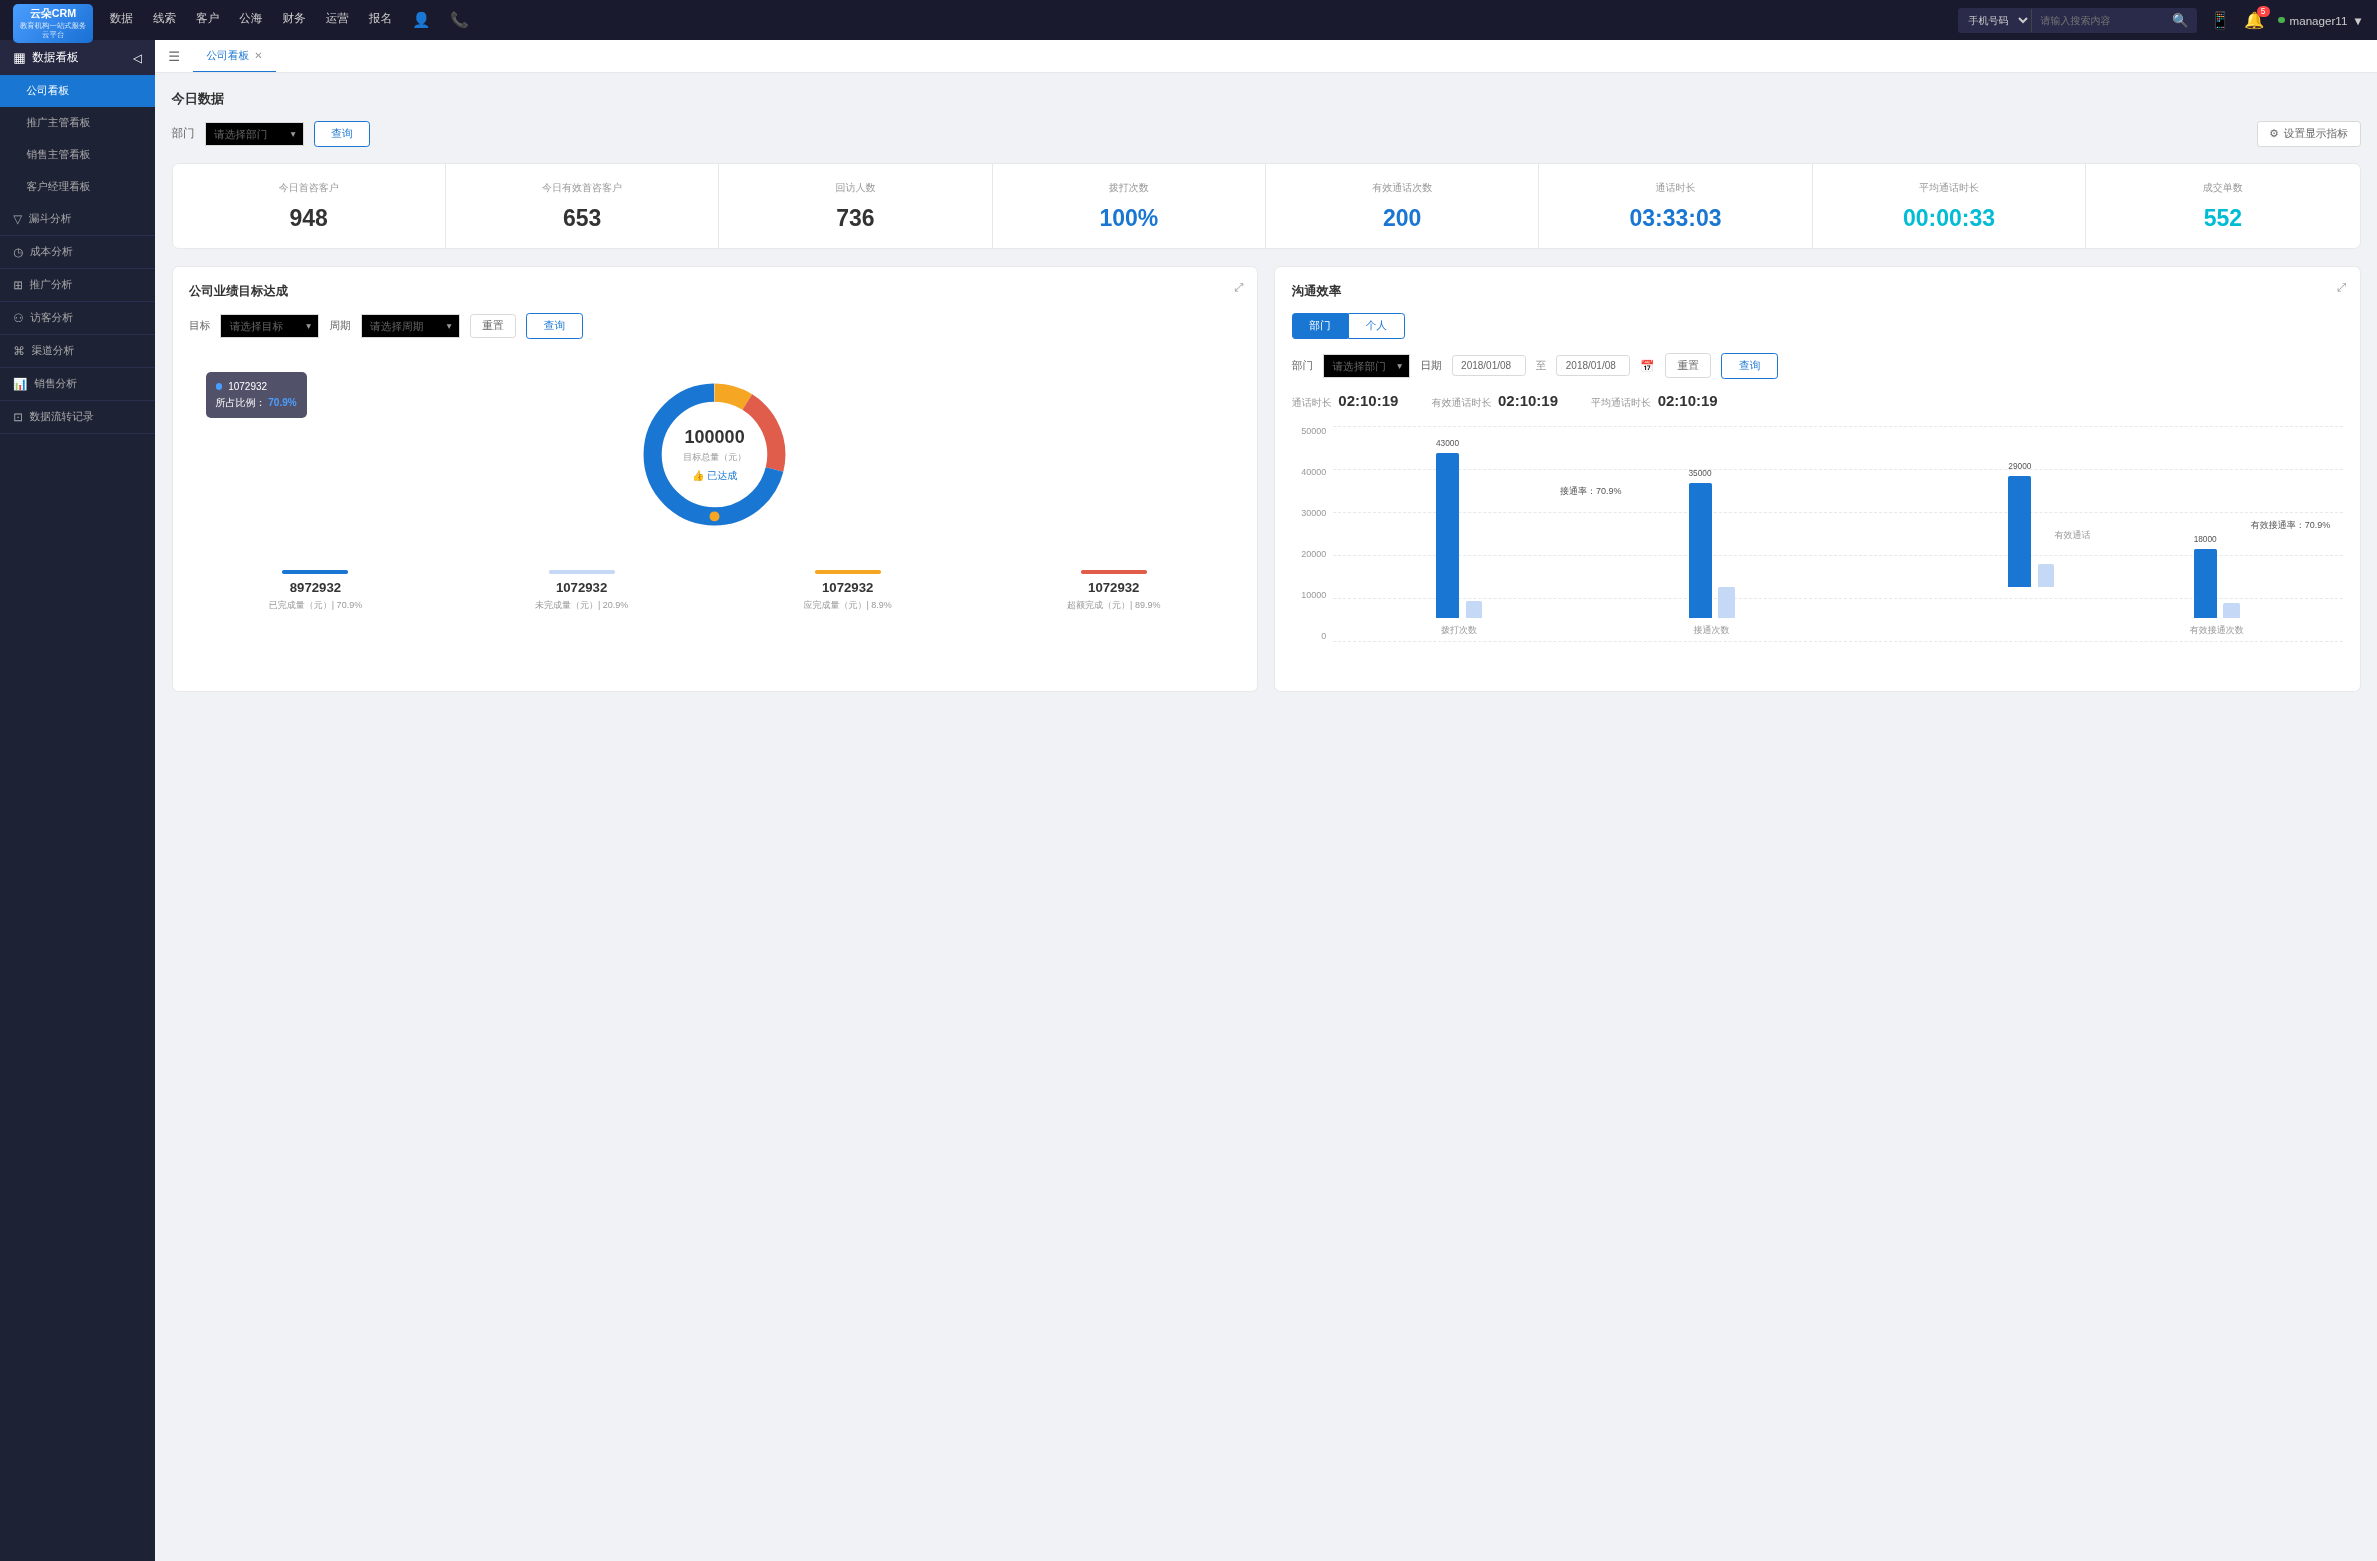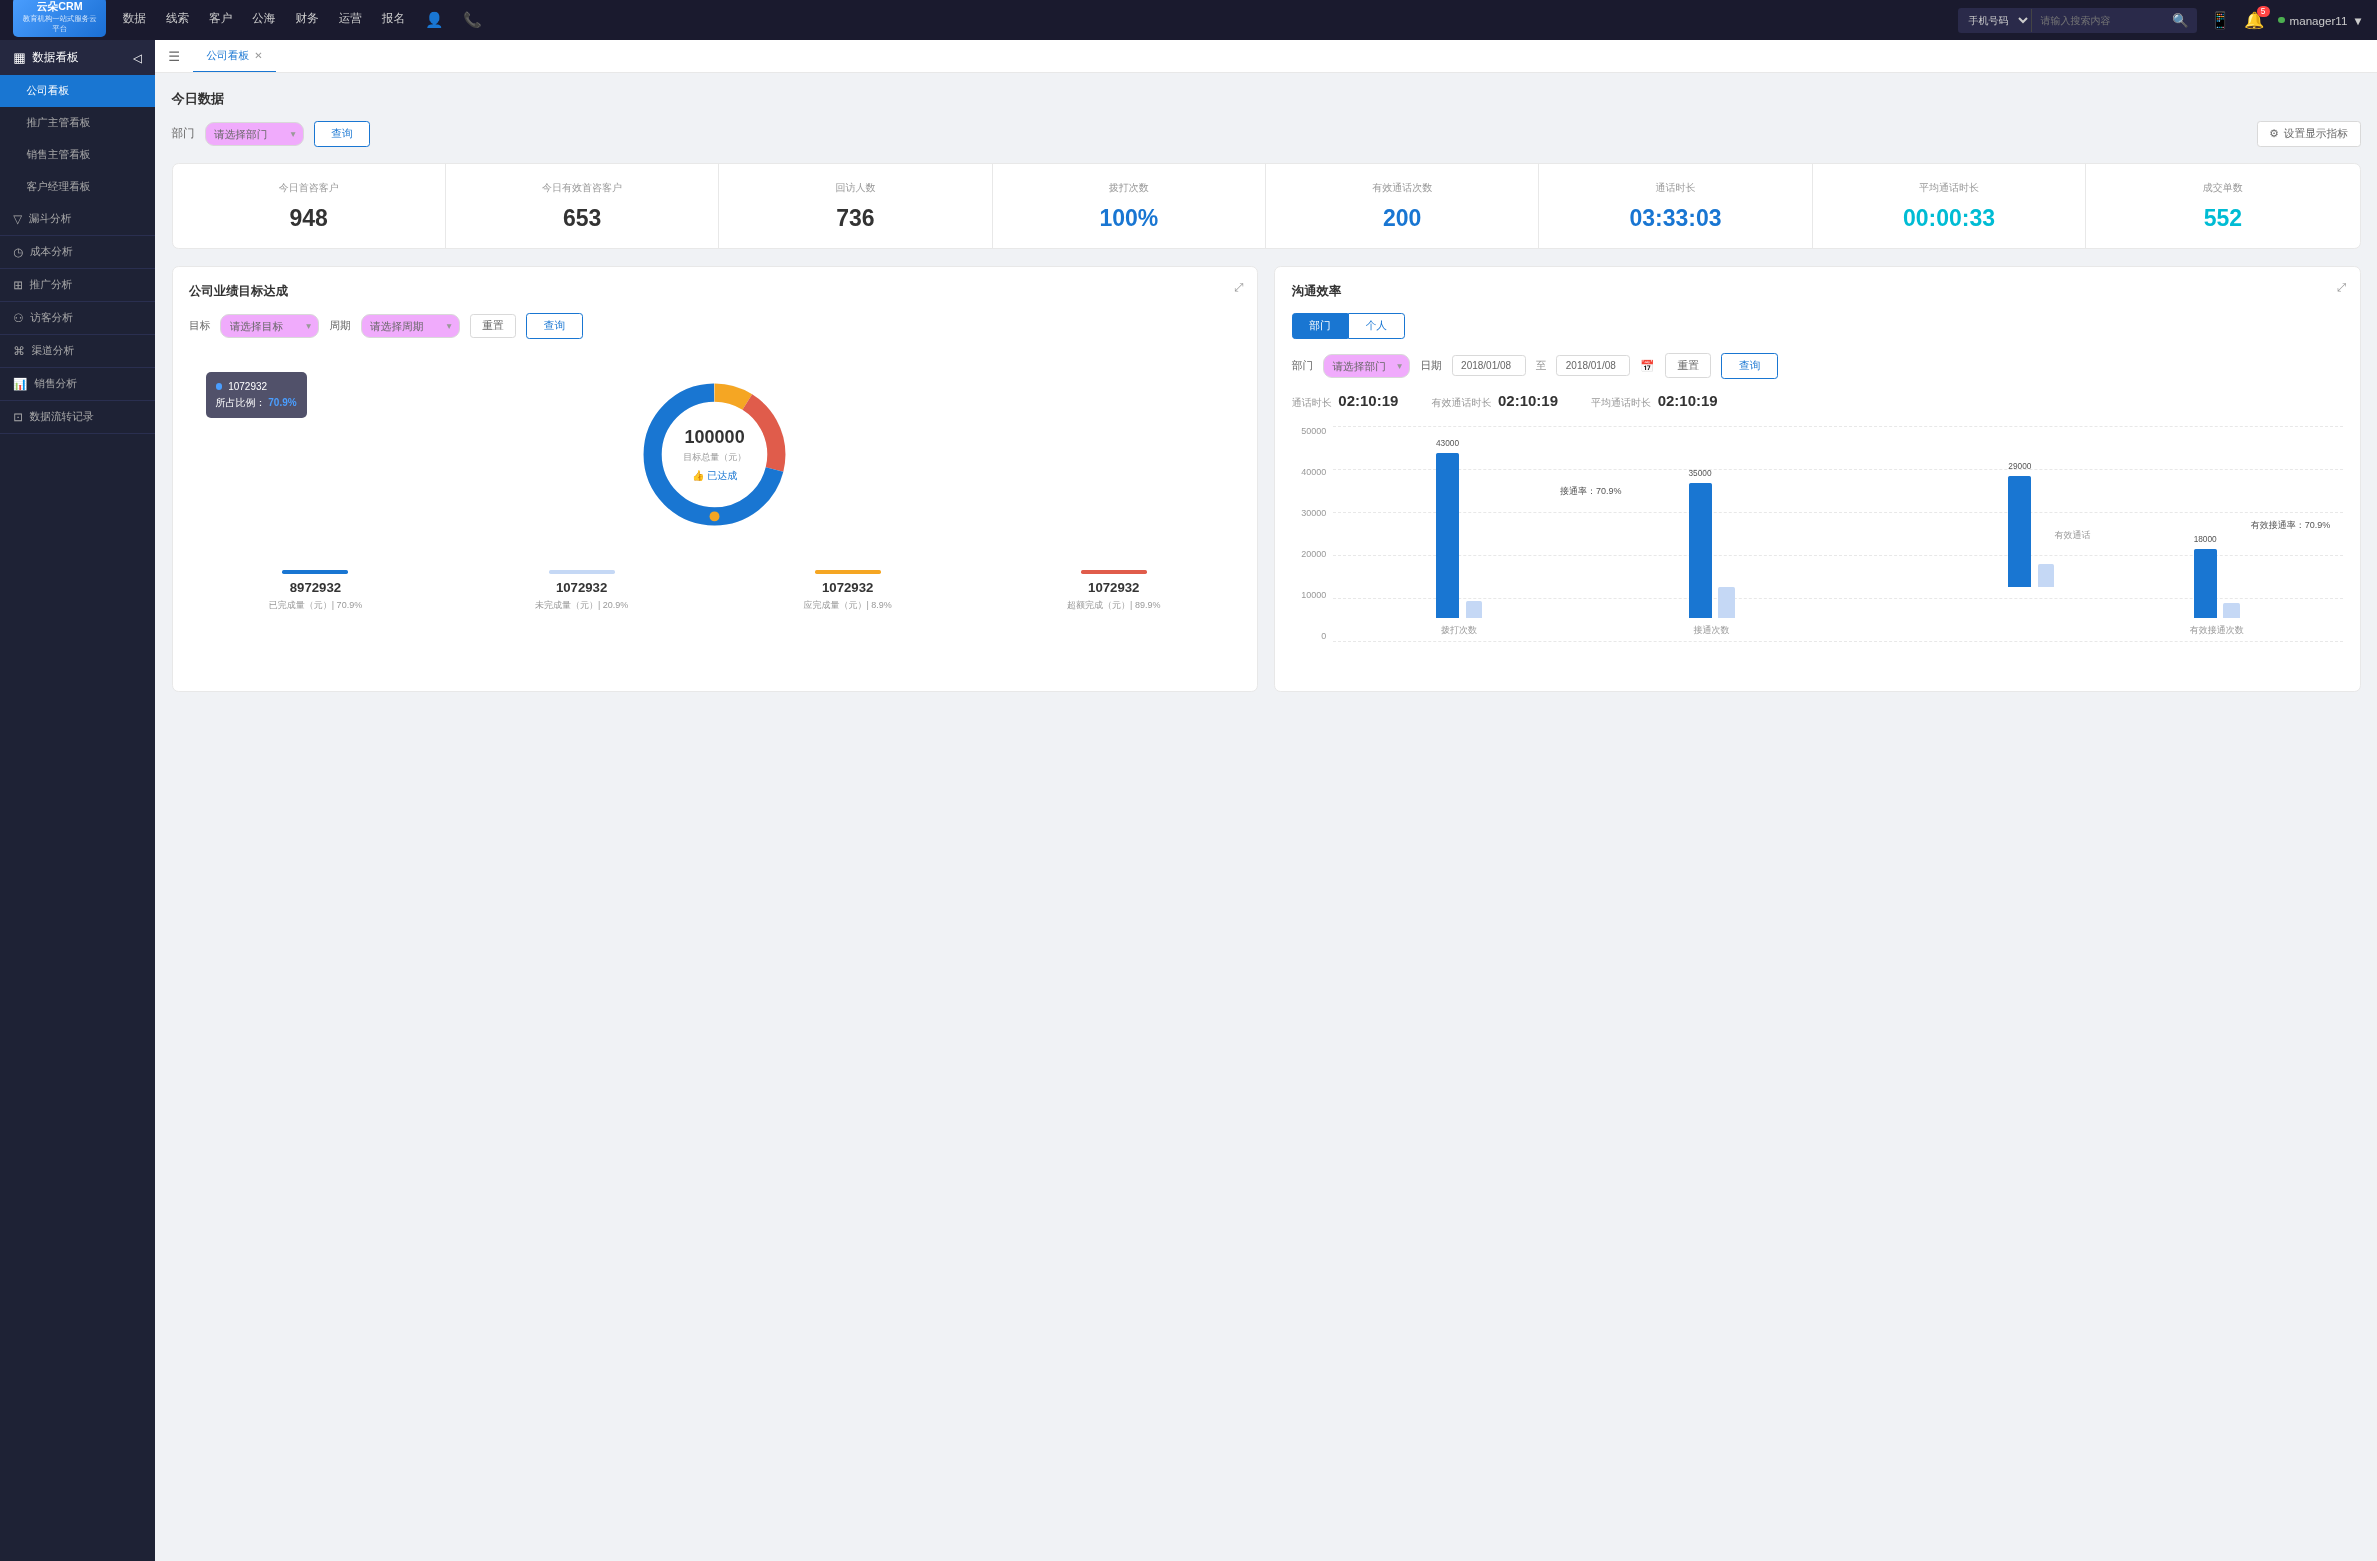"云朵CRM" .logo { align-items: flex-end -> flex-start; width: 93px -> 80px }
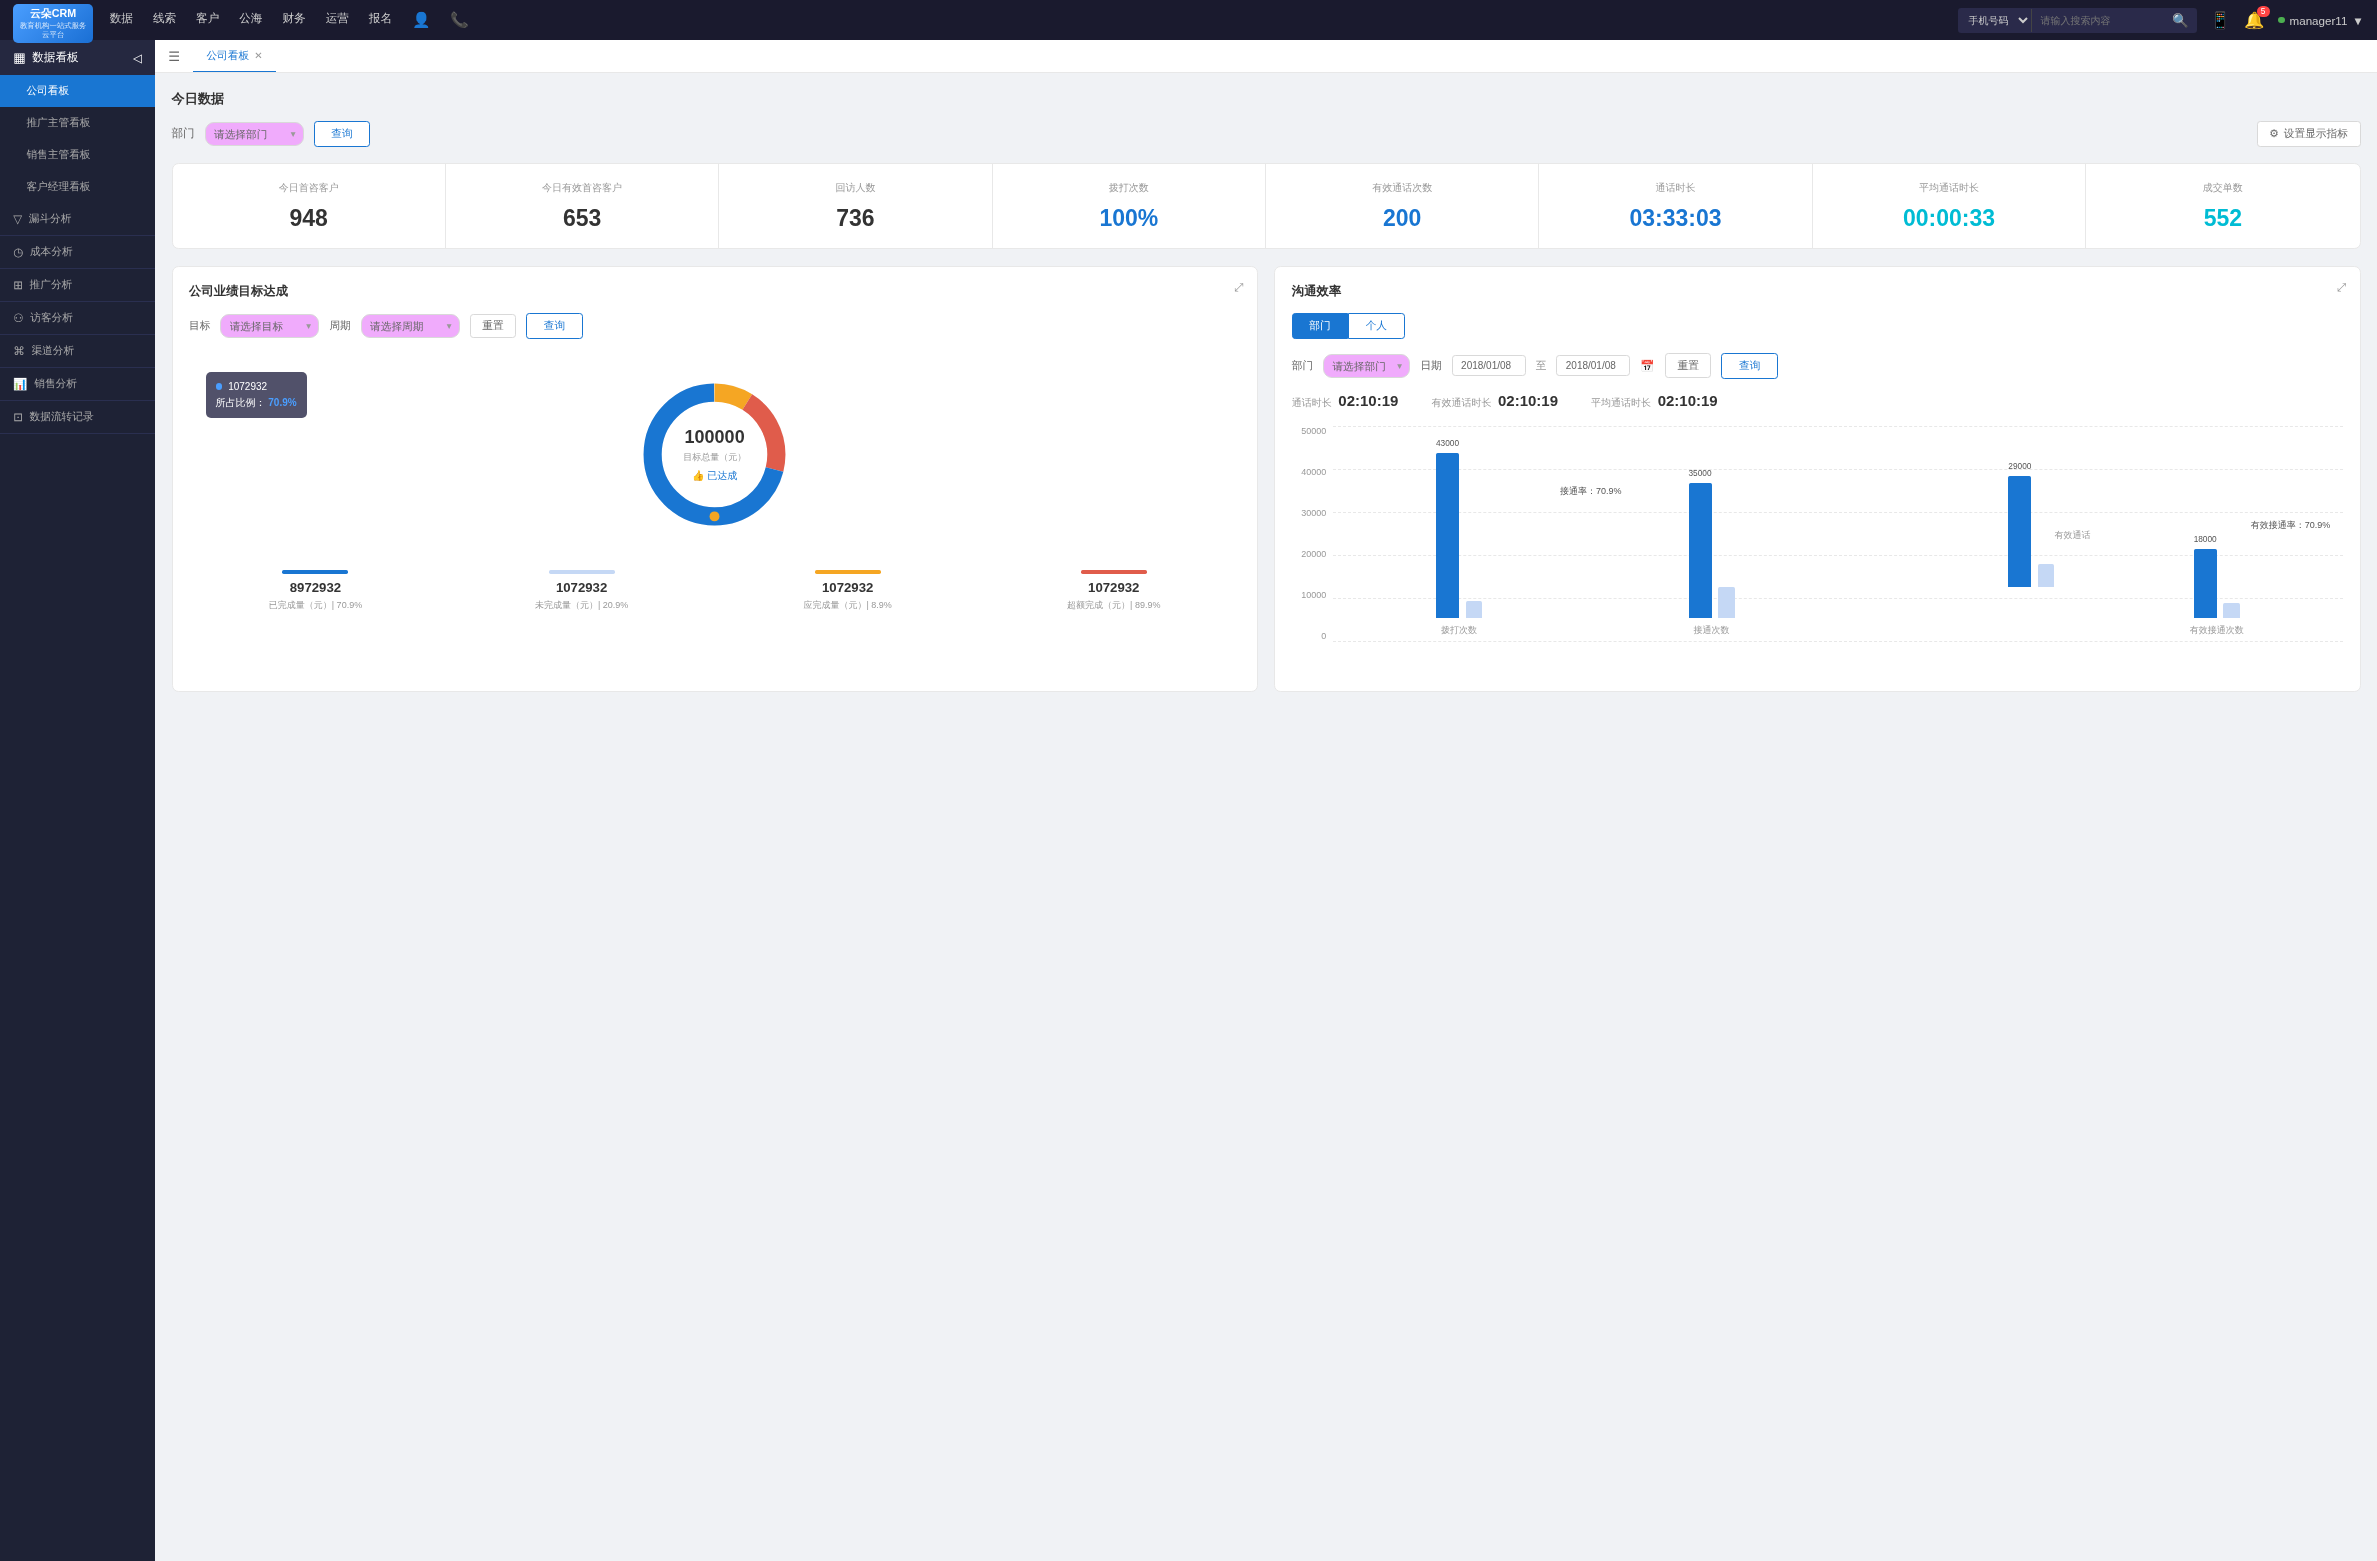"请选择部门" .select-box { background: #f0abfc -> #000000; border-radius: 9px -> 1px }
